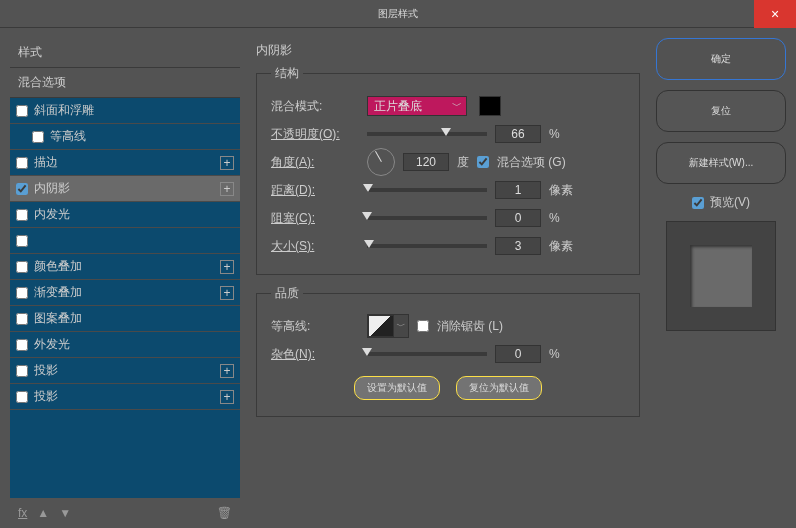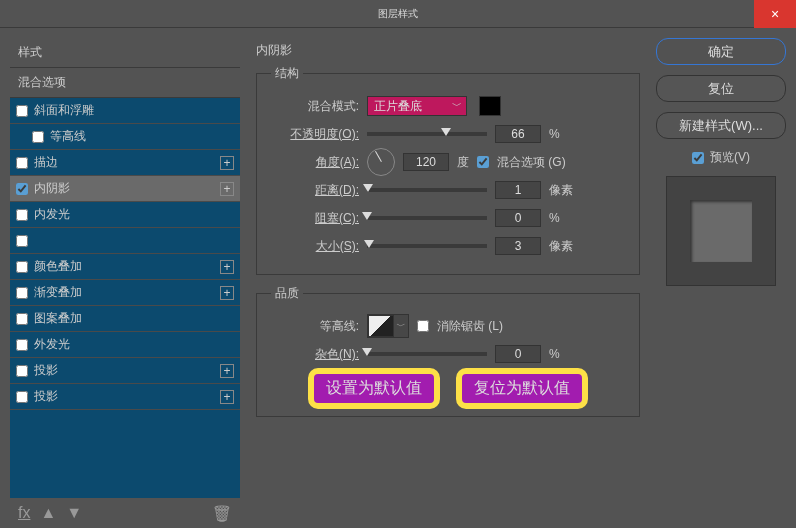"确定" .btn { font-size: 13px -> 10px; height: 27px -> 42px }
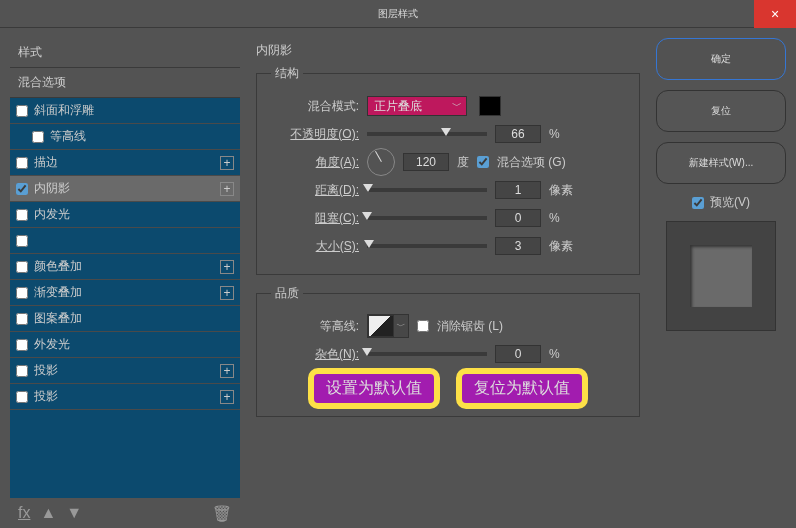"混合模式:" .row .lbl { text-align: right -> left }
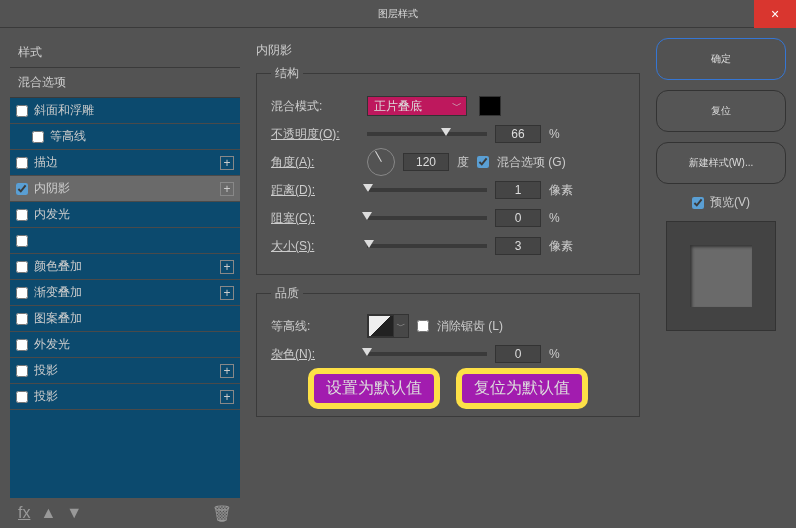"设置为默认值" .btn-sm { background: #a21caf -> #737373; border: 6px solid #fde047 -> 1px solid #fde047; font-size: 16px -> 10px }
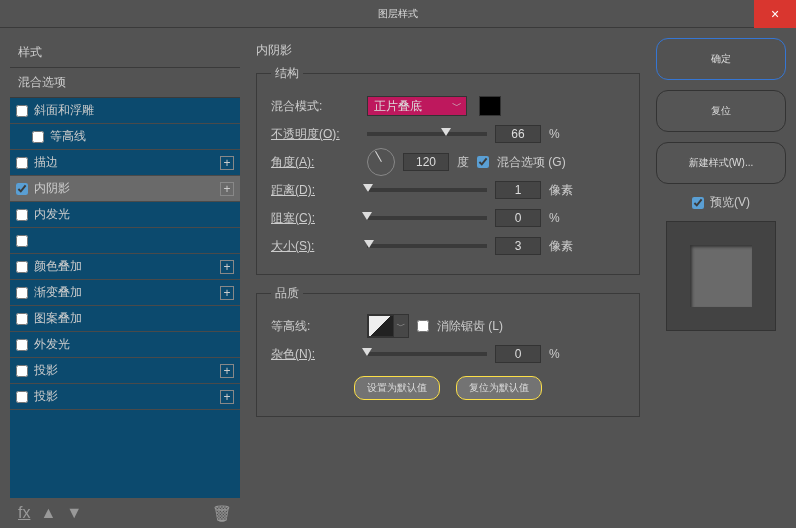"fx" .left-footer { font-size: 16px -> 12px }
